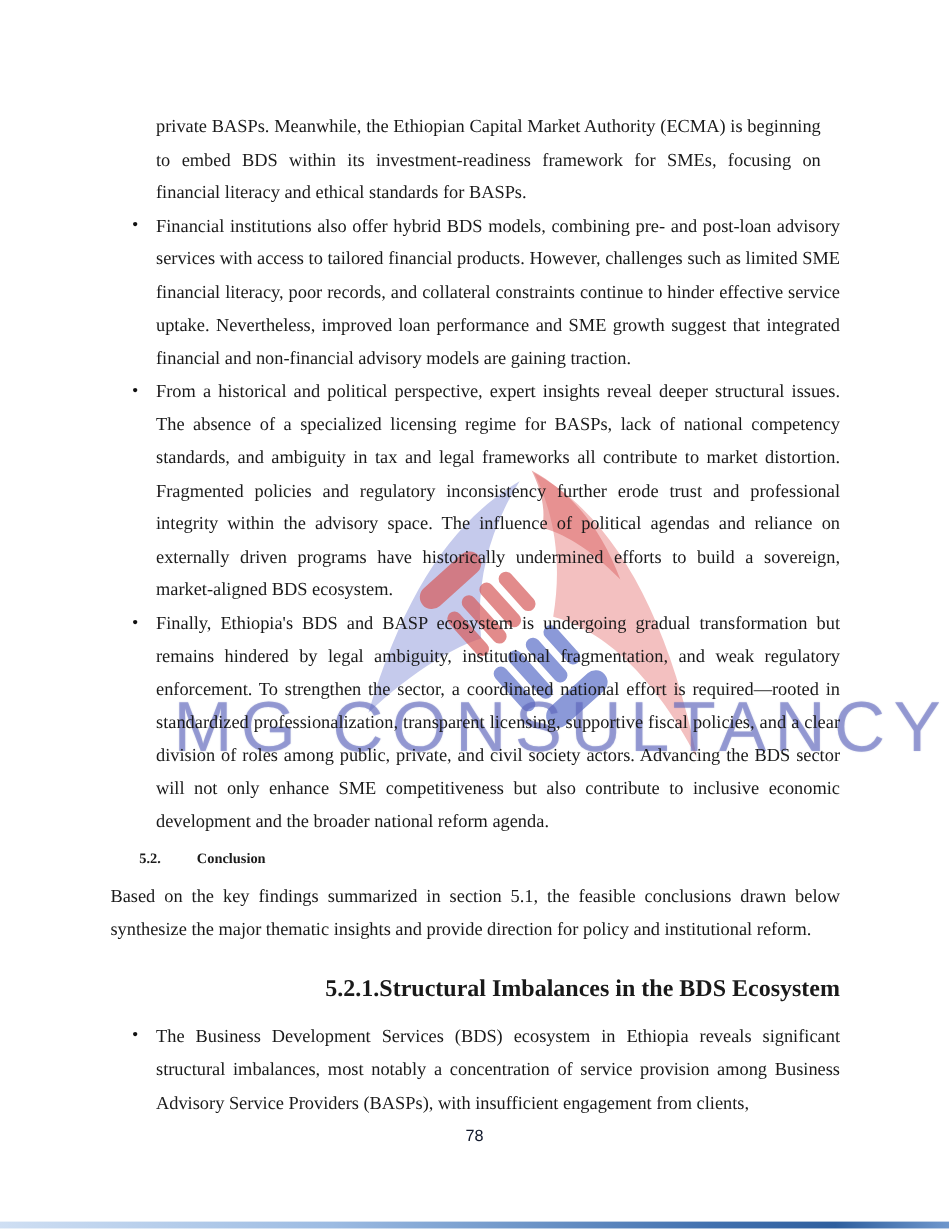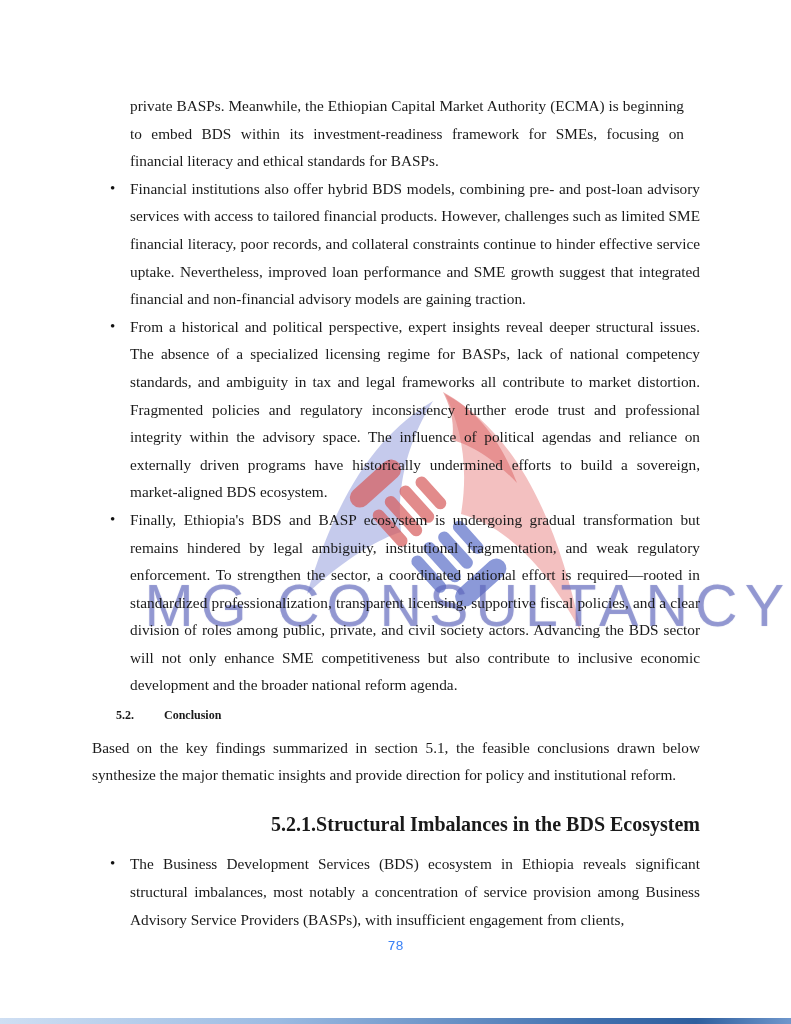"78" .pagenum { color: #3b82f6 -> #0f172a; font-family: Liberation Mono, monospace -> Liberation Sans, sans-serif }
